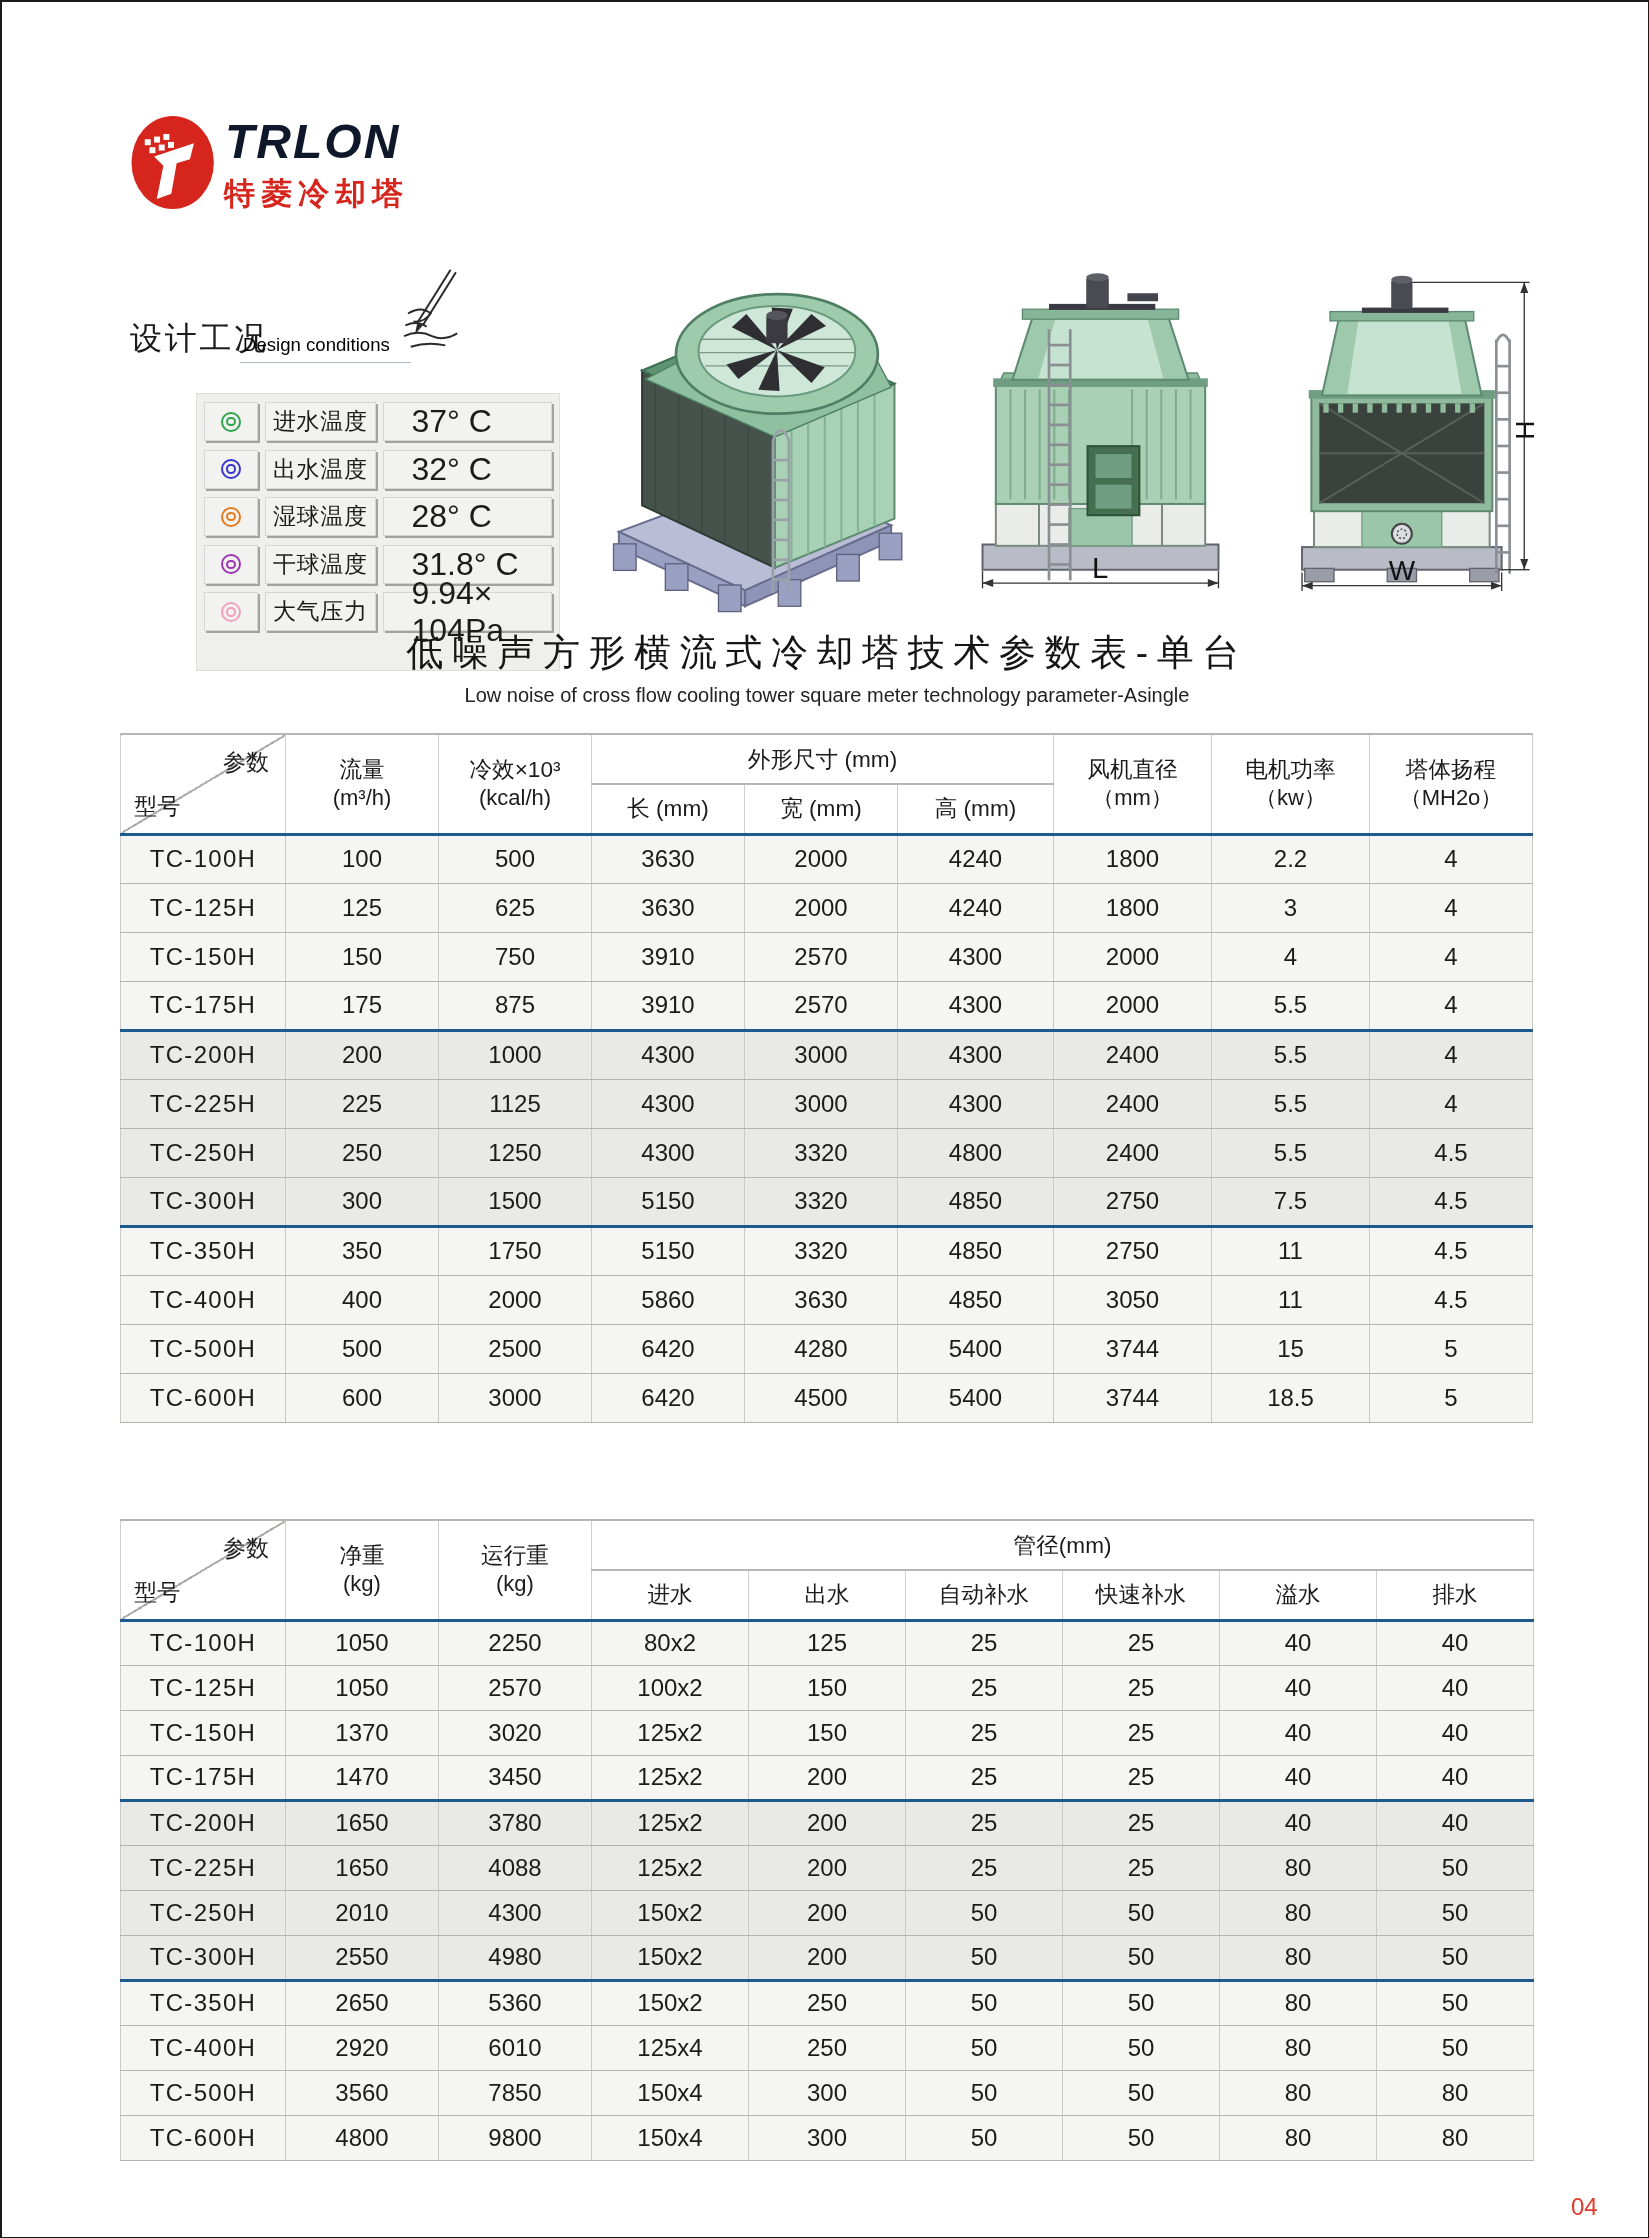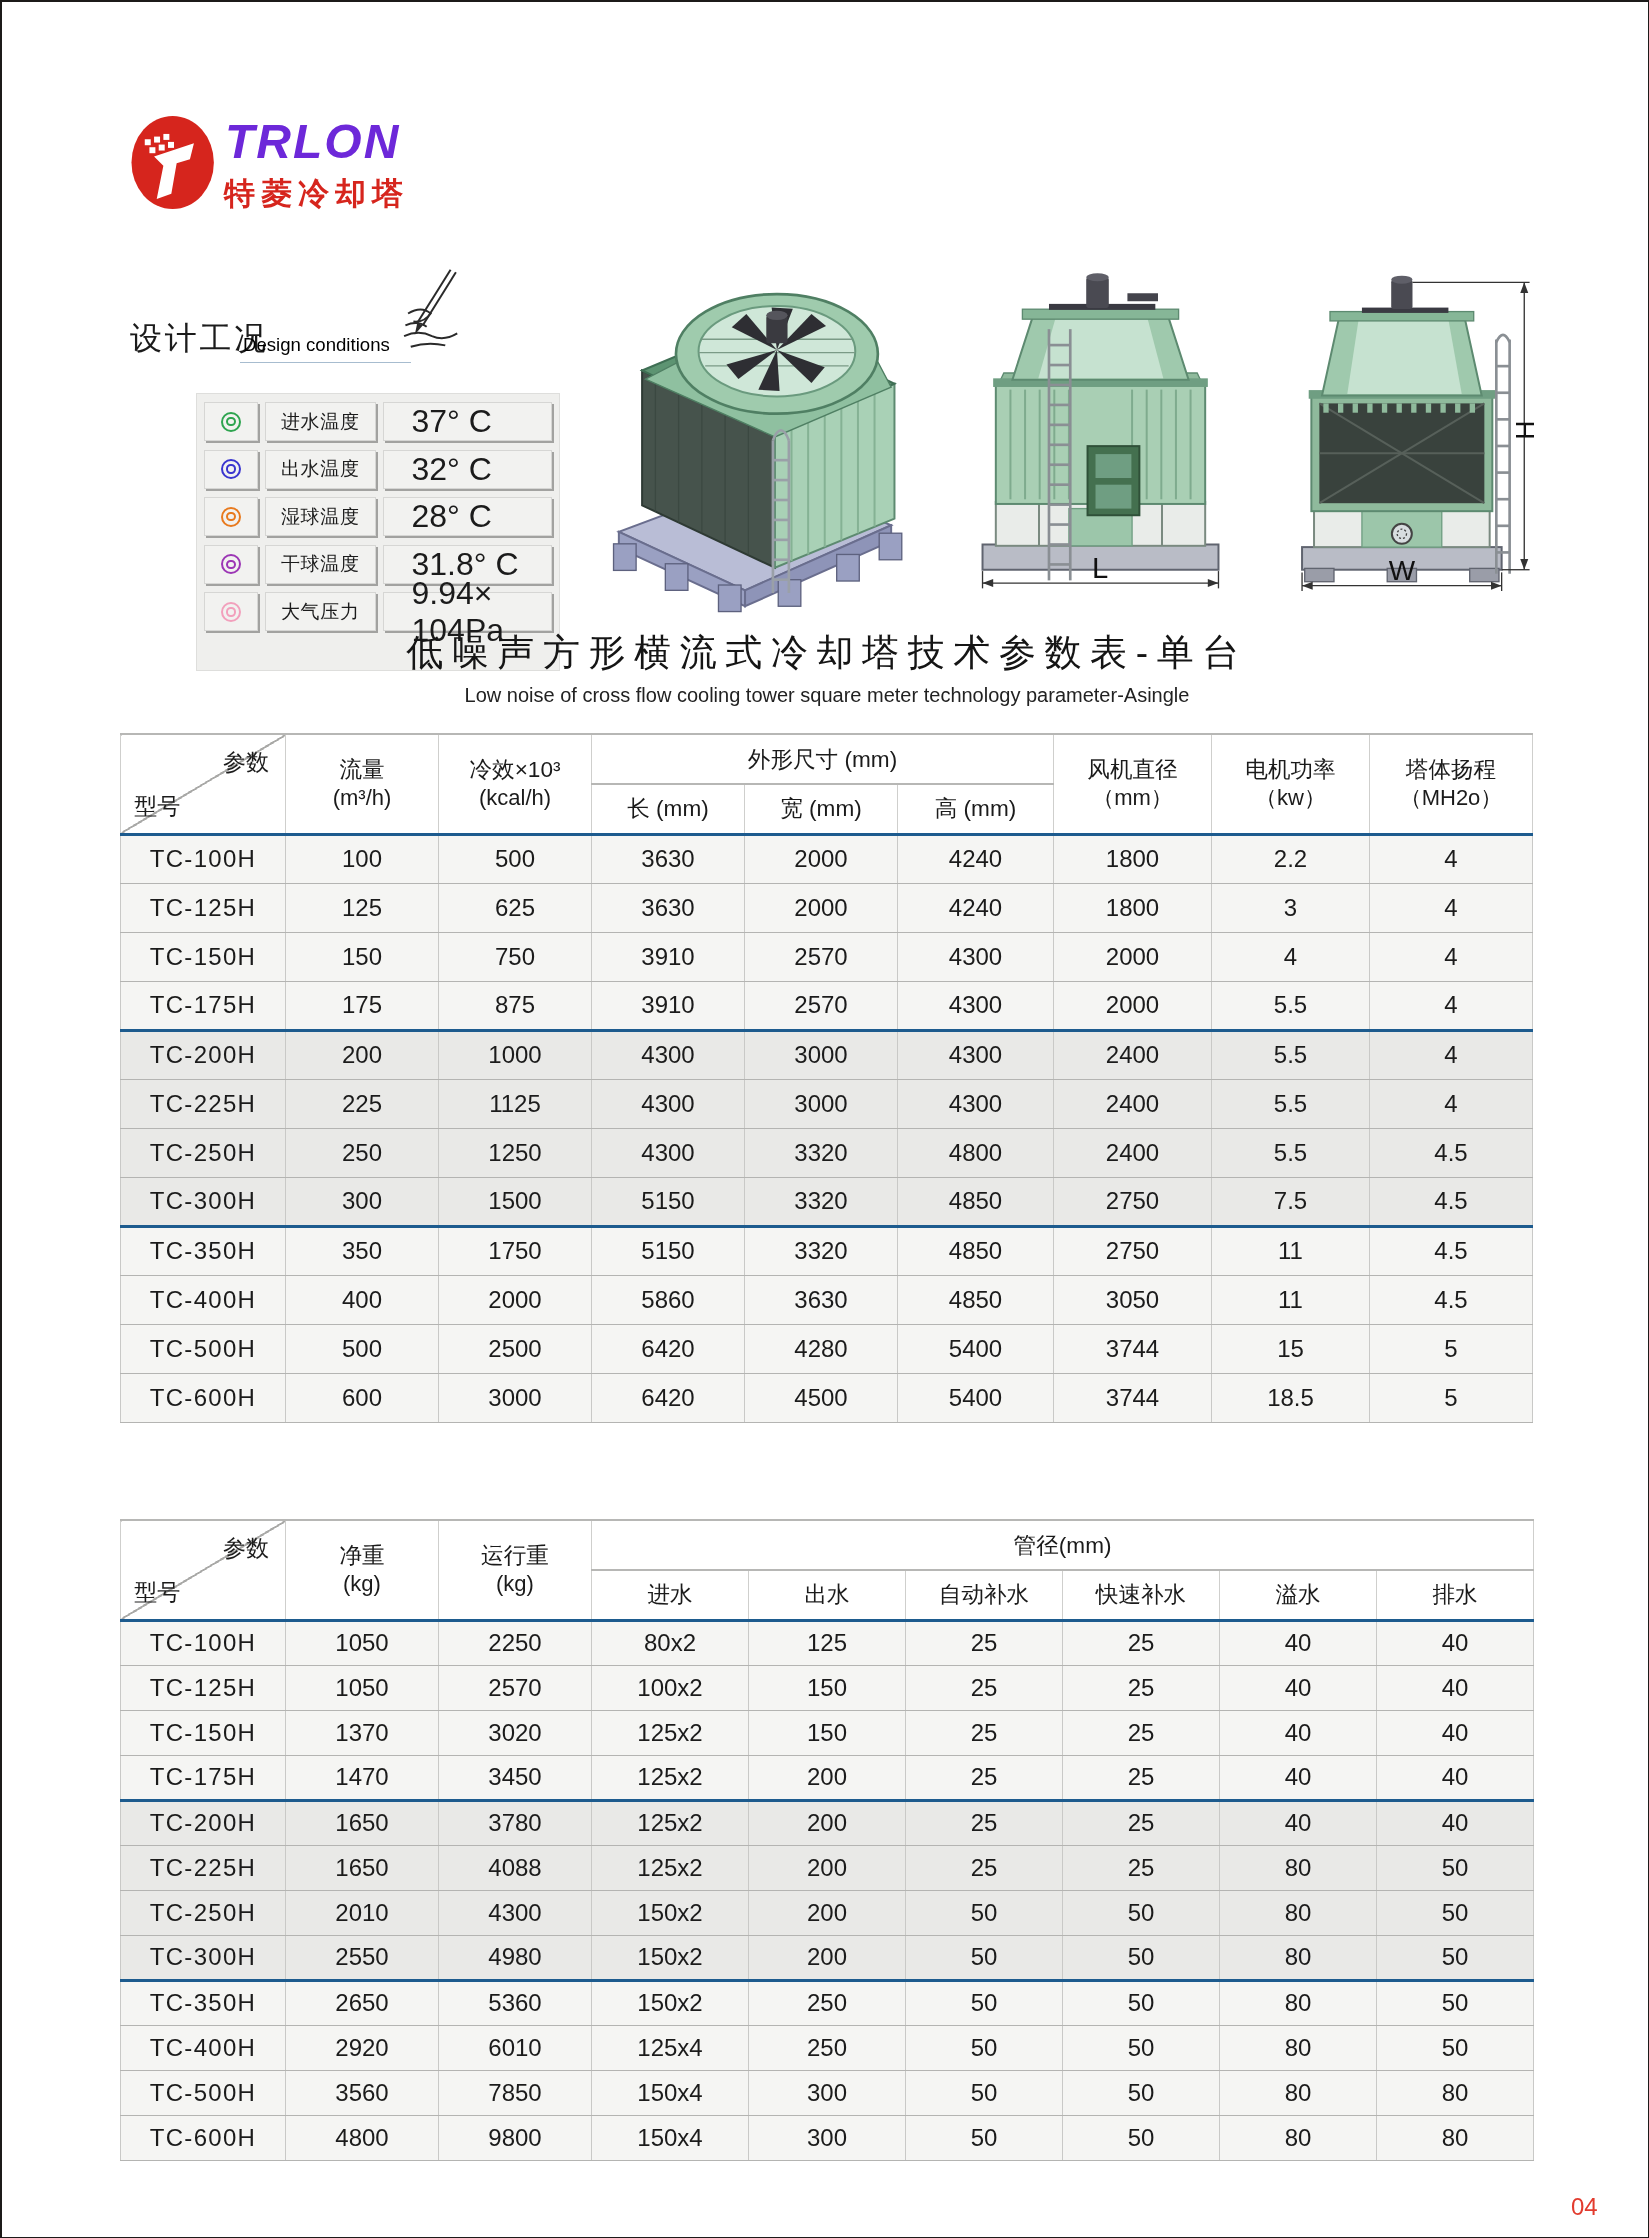"TRLON" .brand { color: #6d28d9 -> #0f172a }
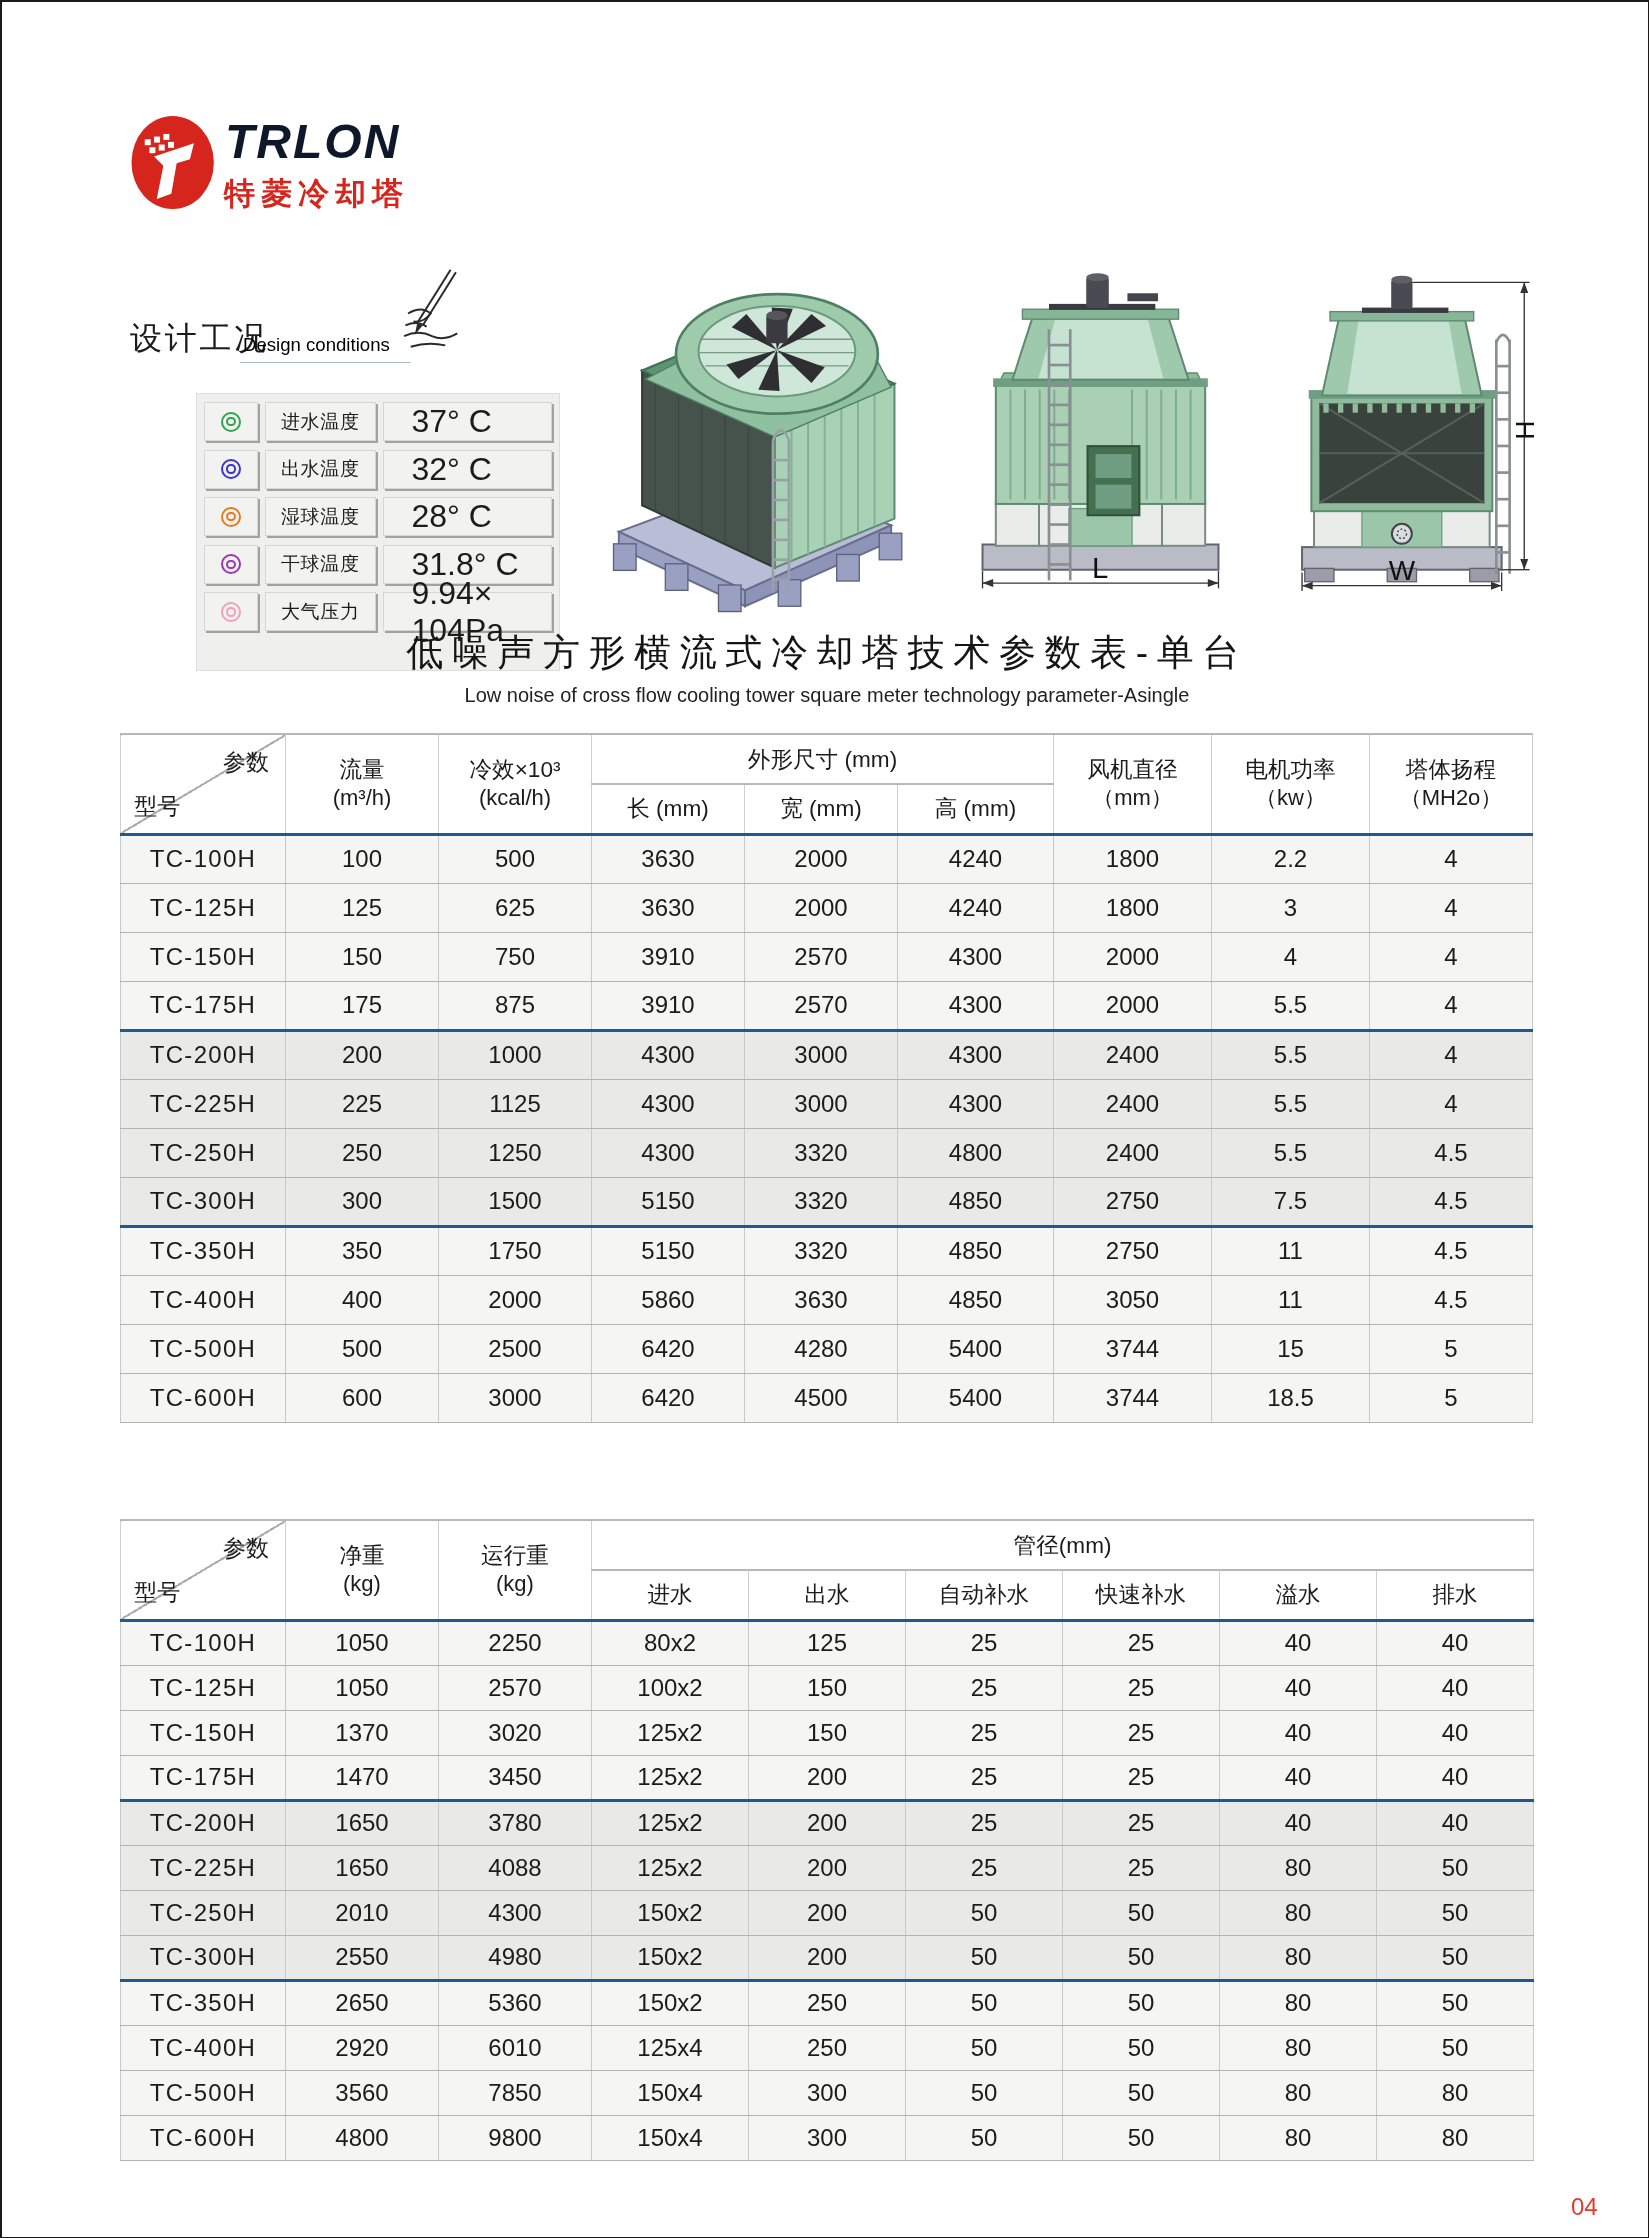"进水温度" .dc-label { font-size: 19px -> 23px }
